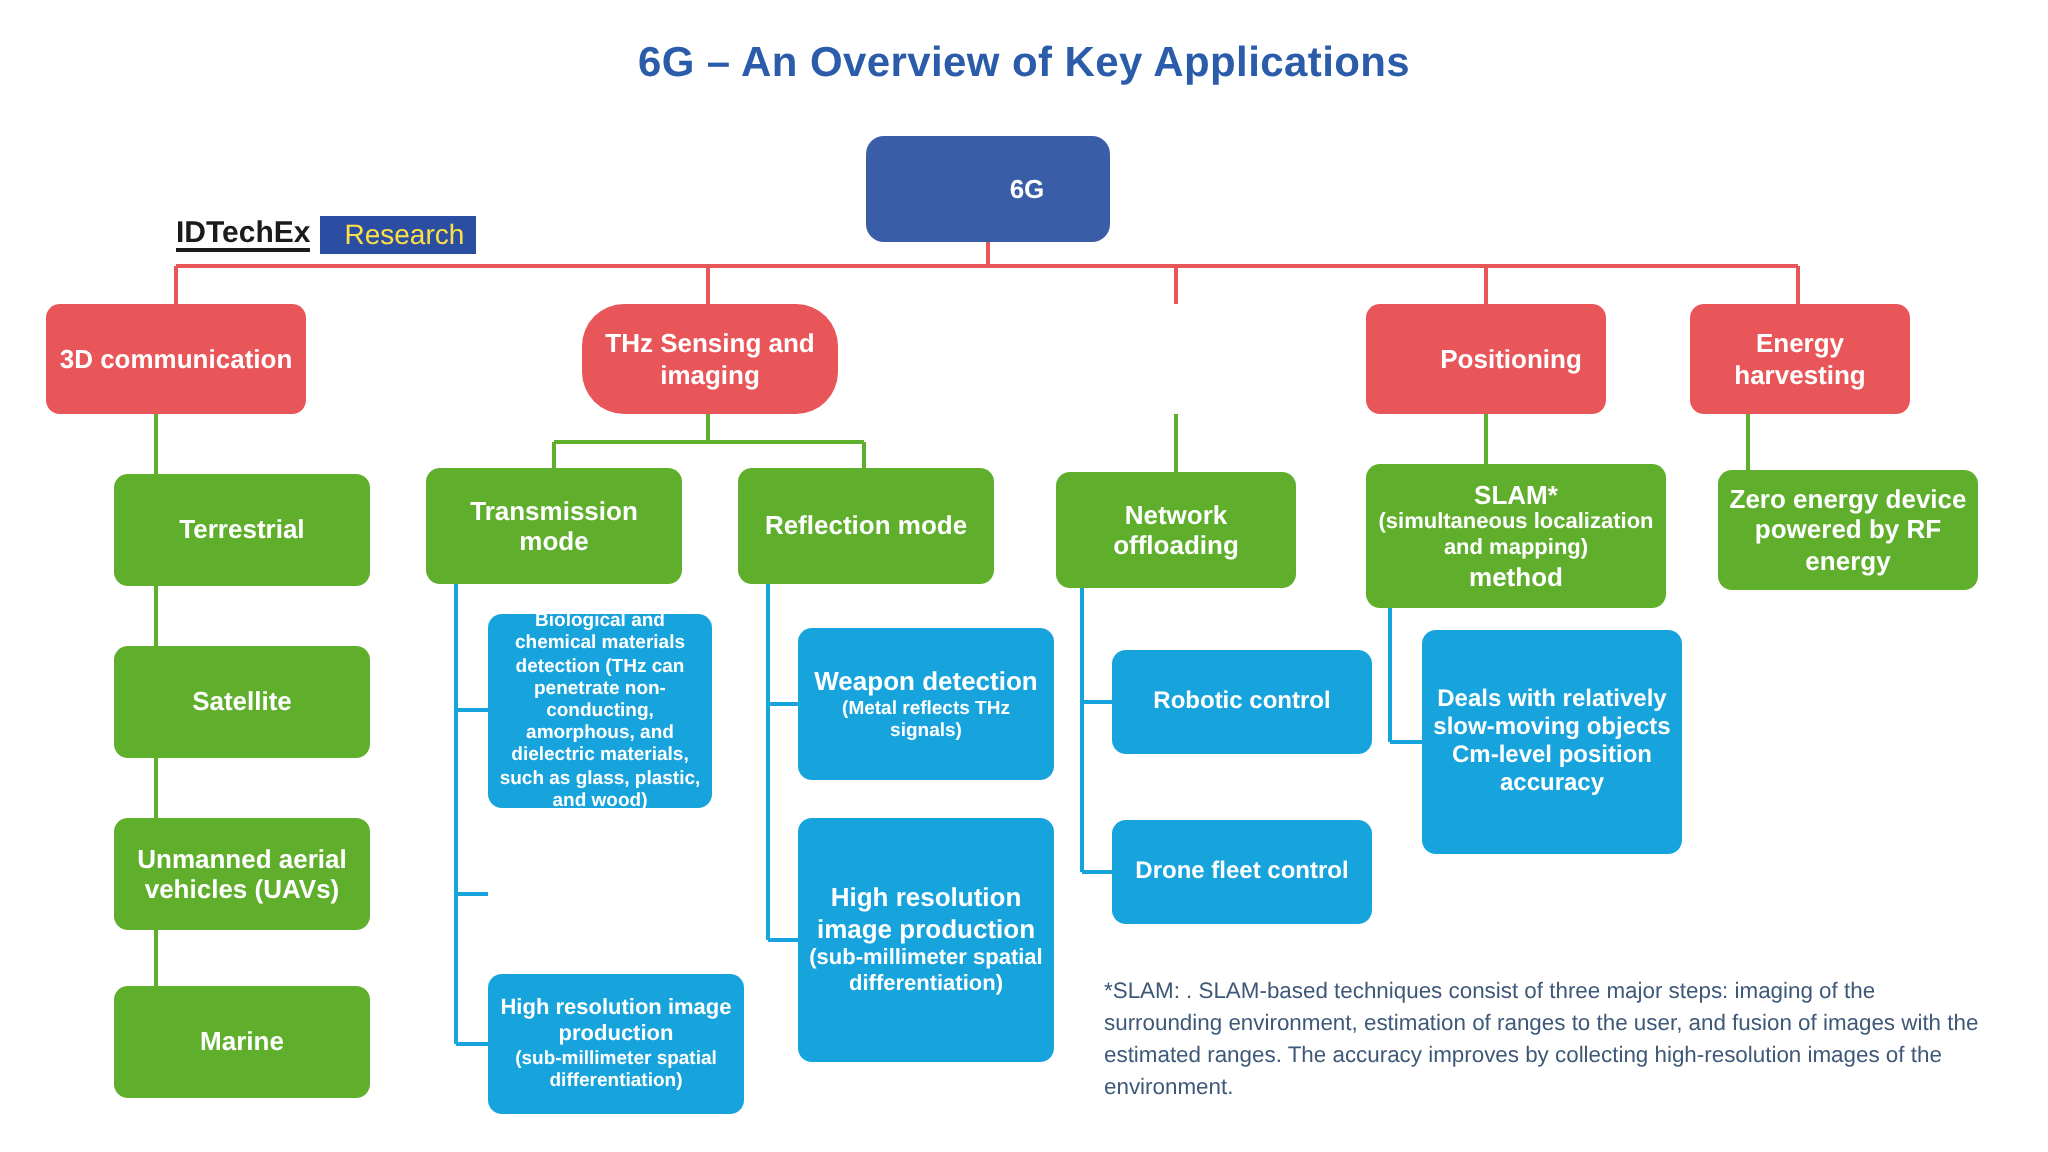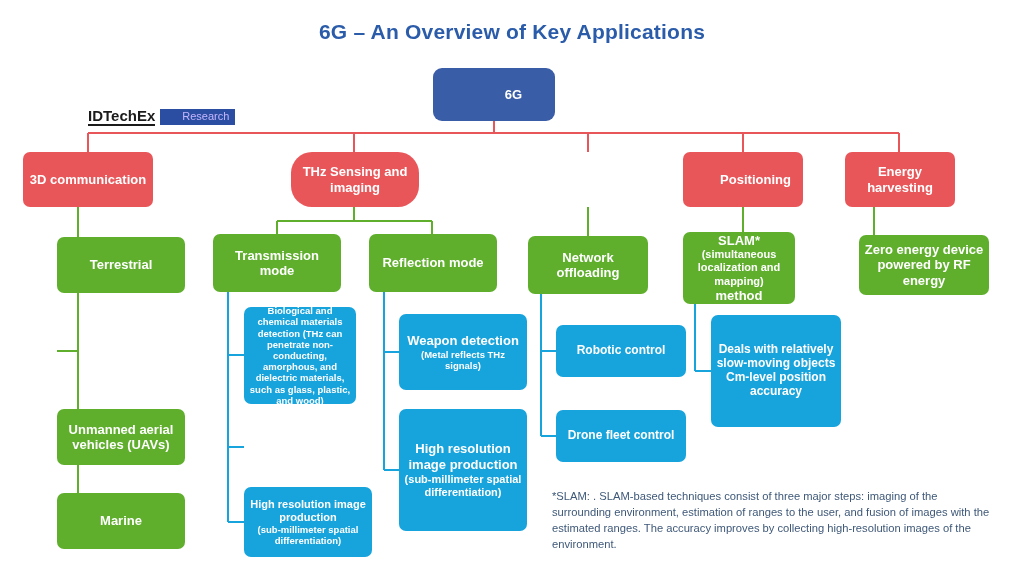"Research" .logo-badge { color: #c4b5fd -> #fde047; font-size: 11px -> 14px; padding: 2px 6px 3px 22px -> 2px 6px 3px 12px }
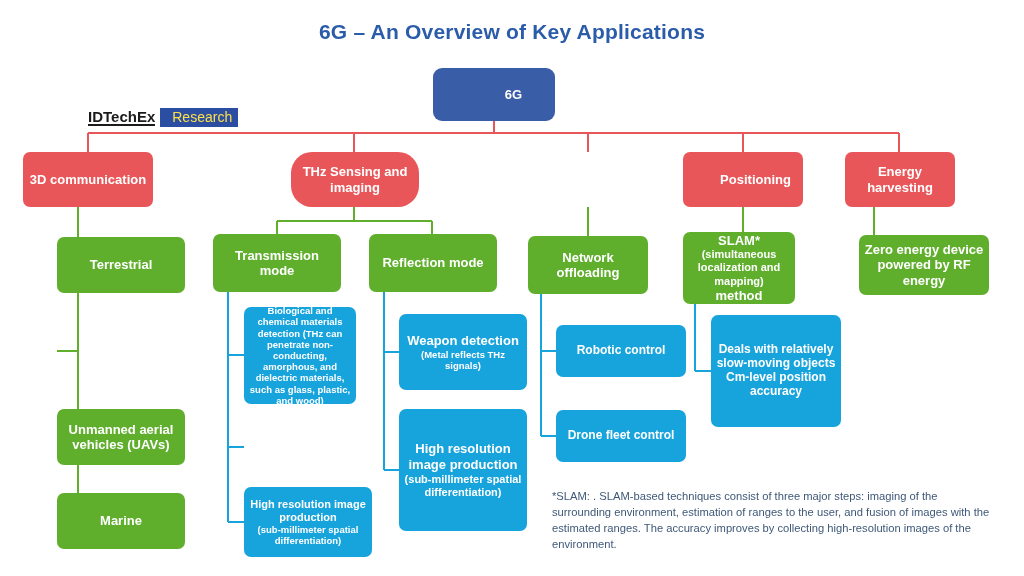"SLAM*" div.node { width: 112px -> 150px }
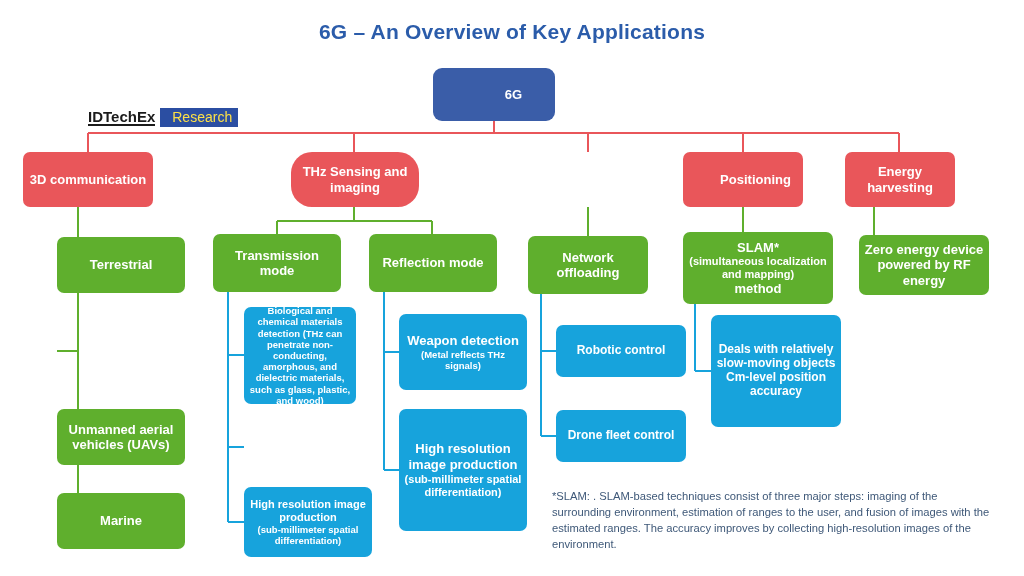"Satellite" div.node { html: none -> <div>Satellite</div> }
